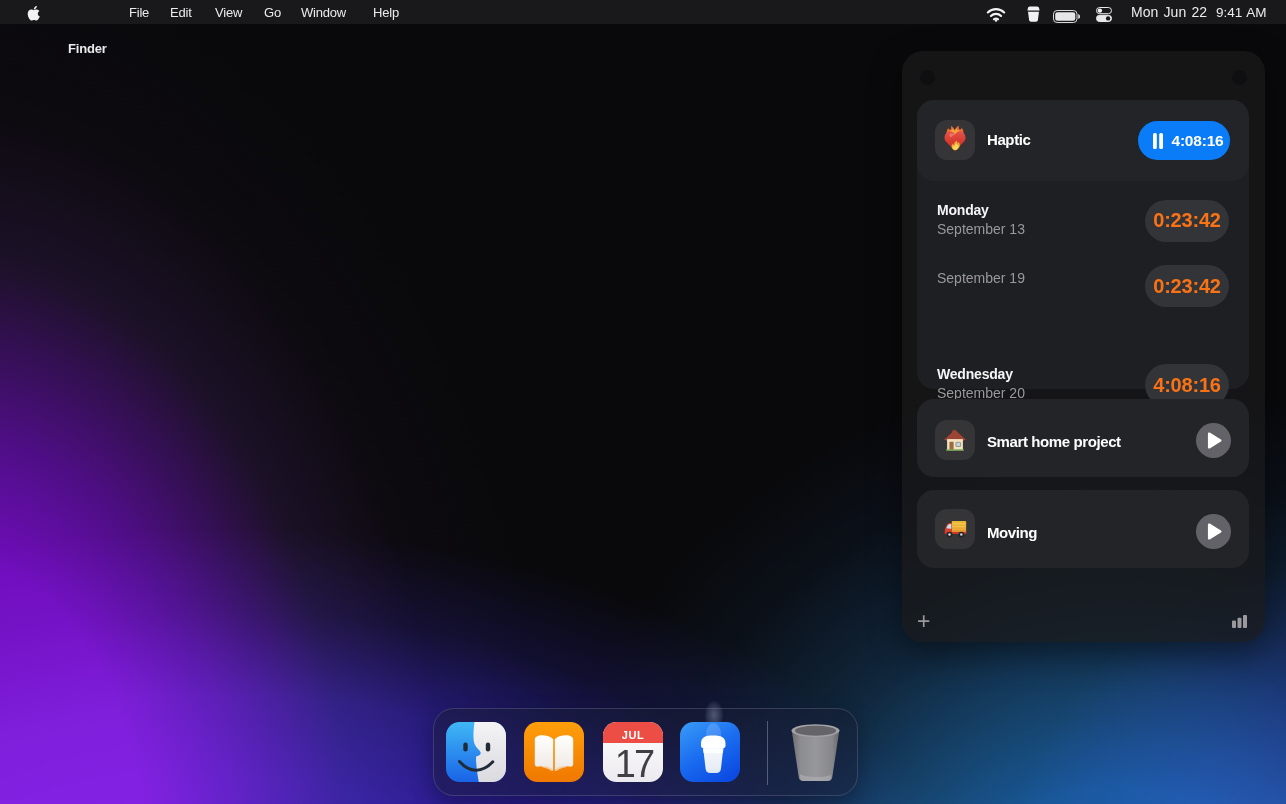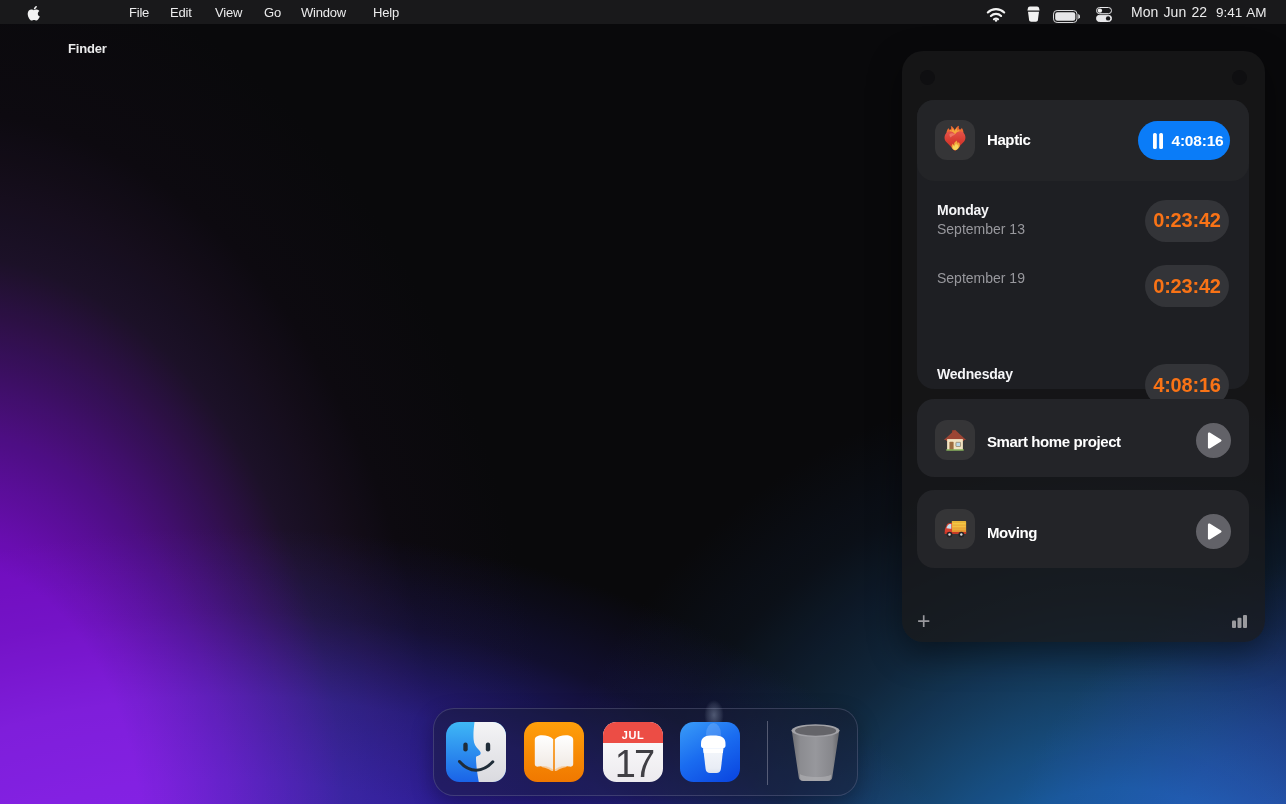"September 20" div.daydate { html: none -> <div>September 20</div> }
